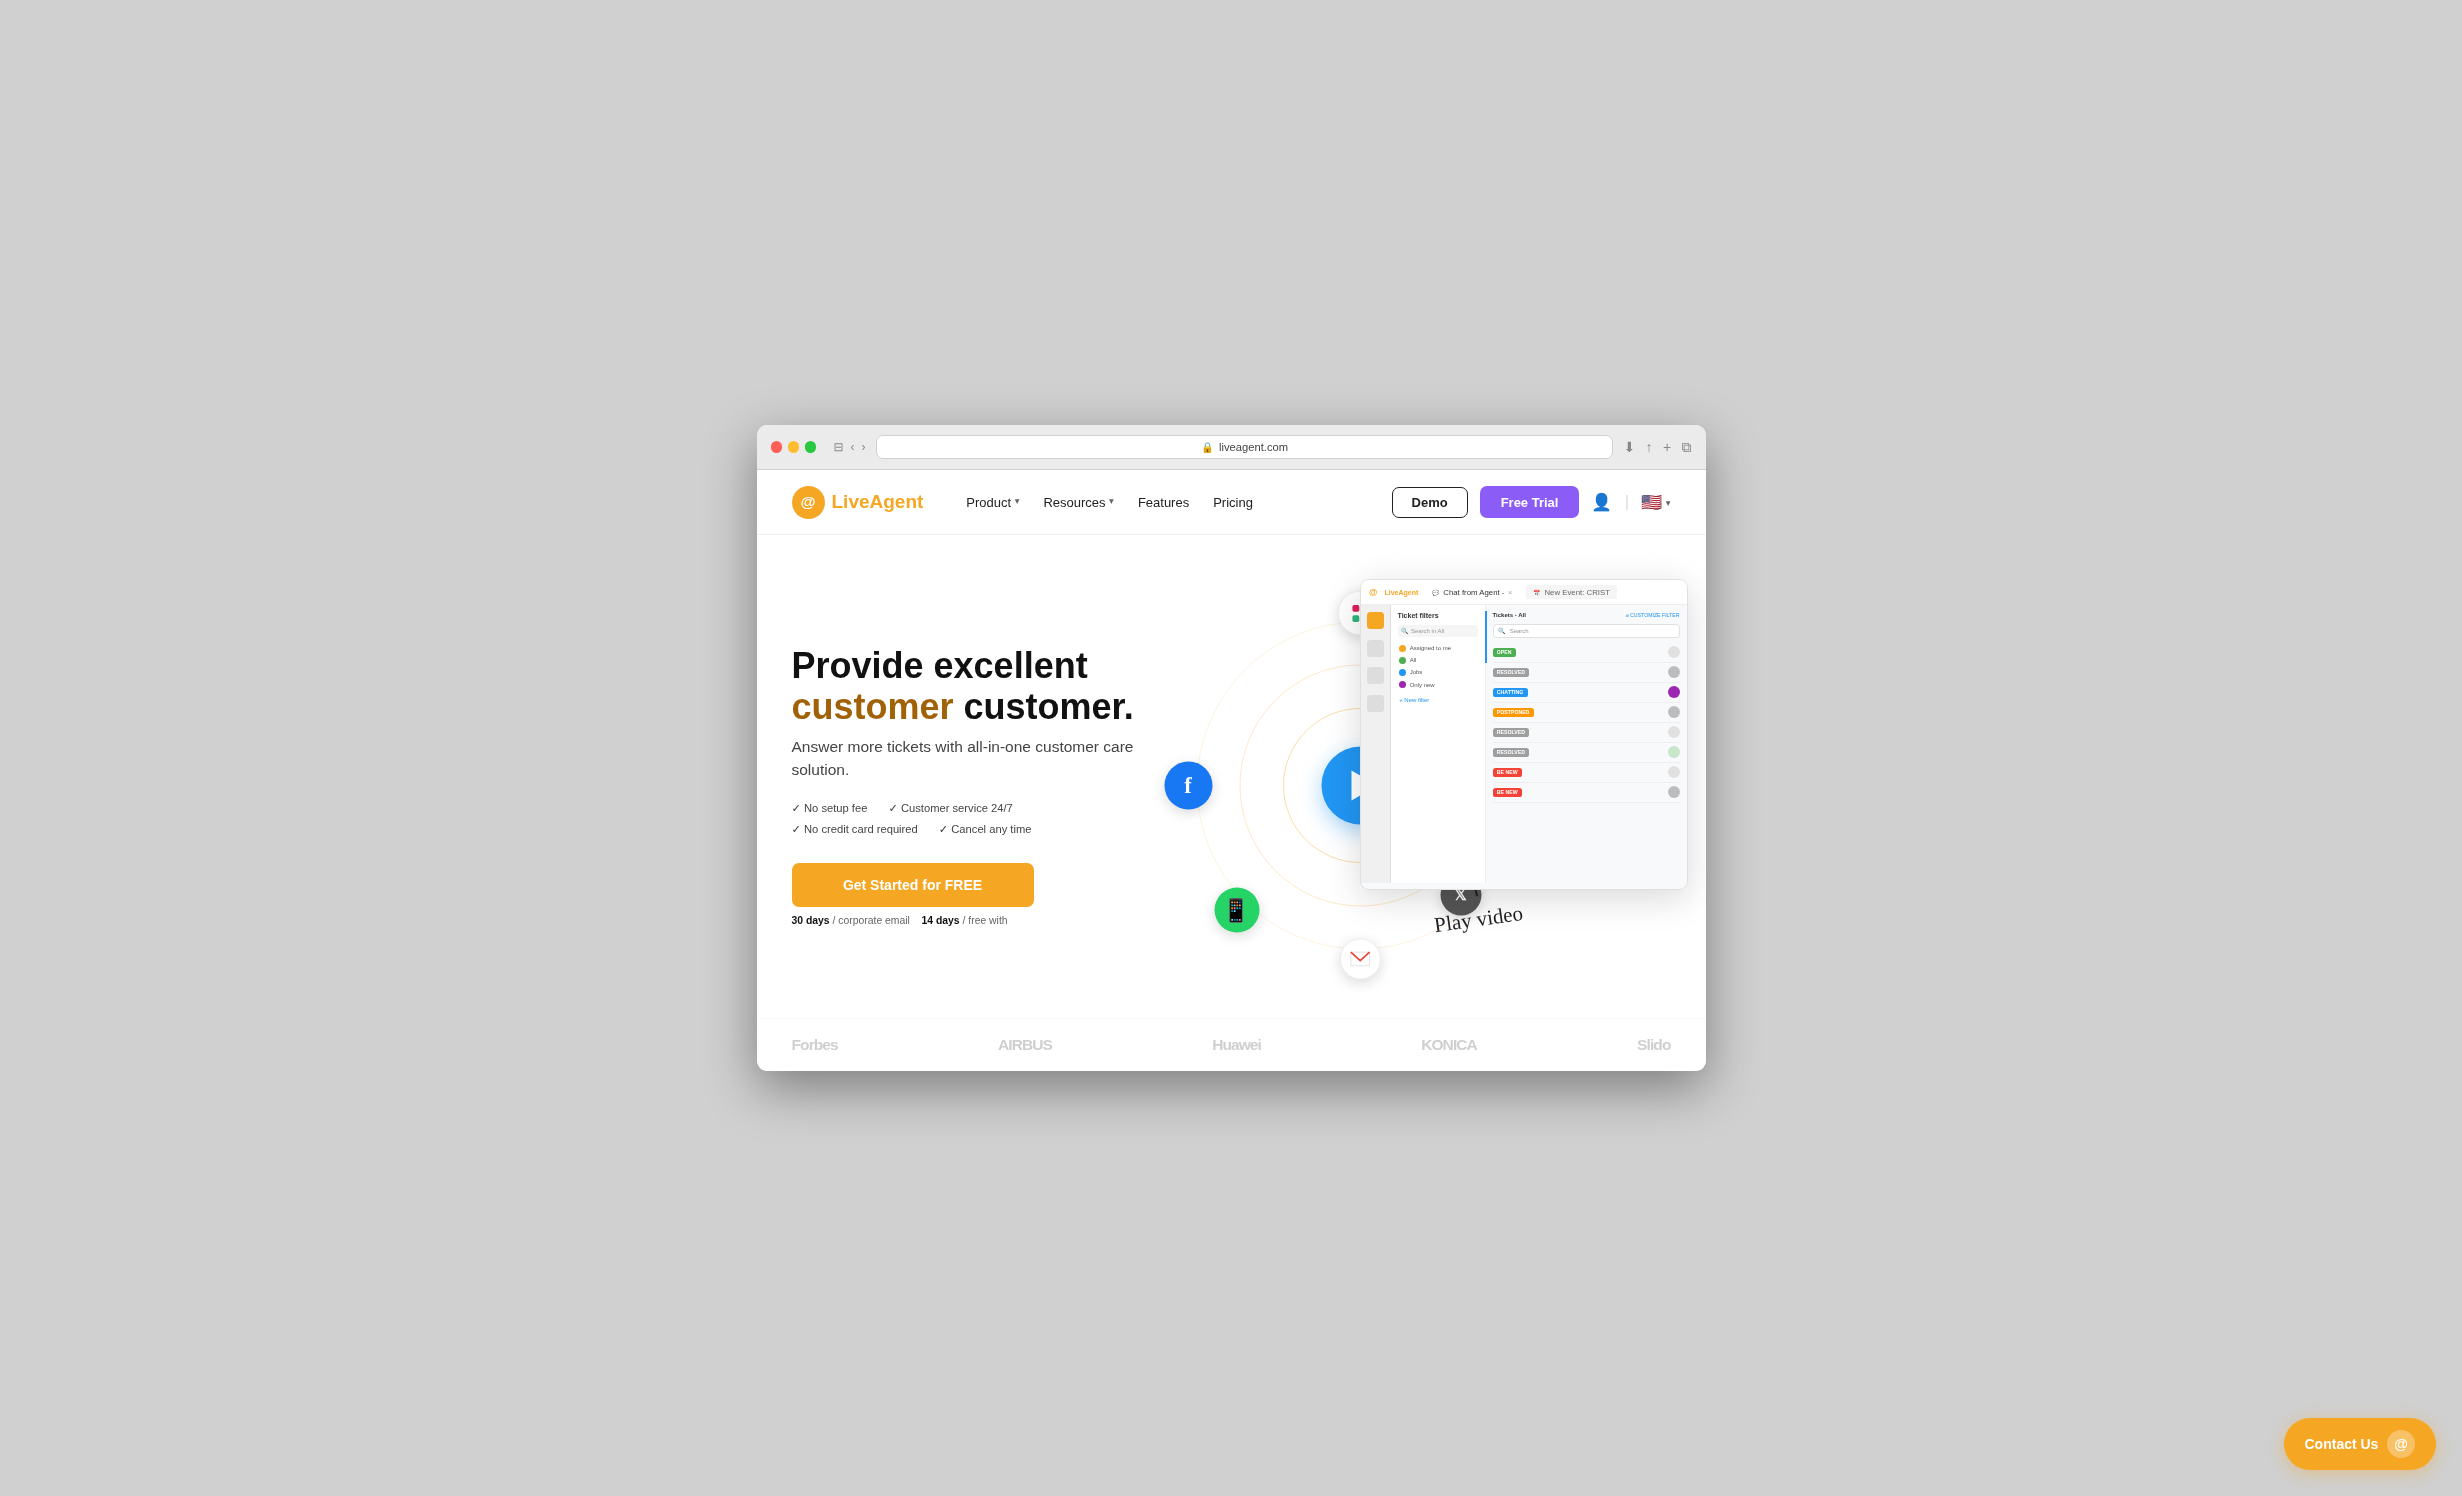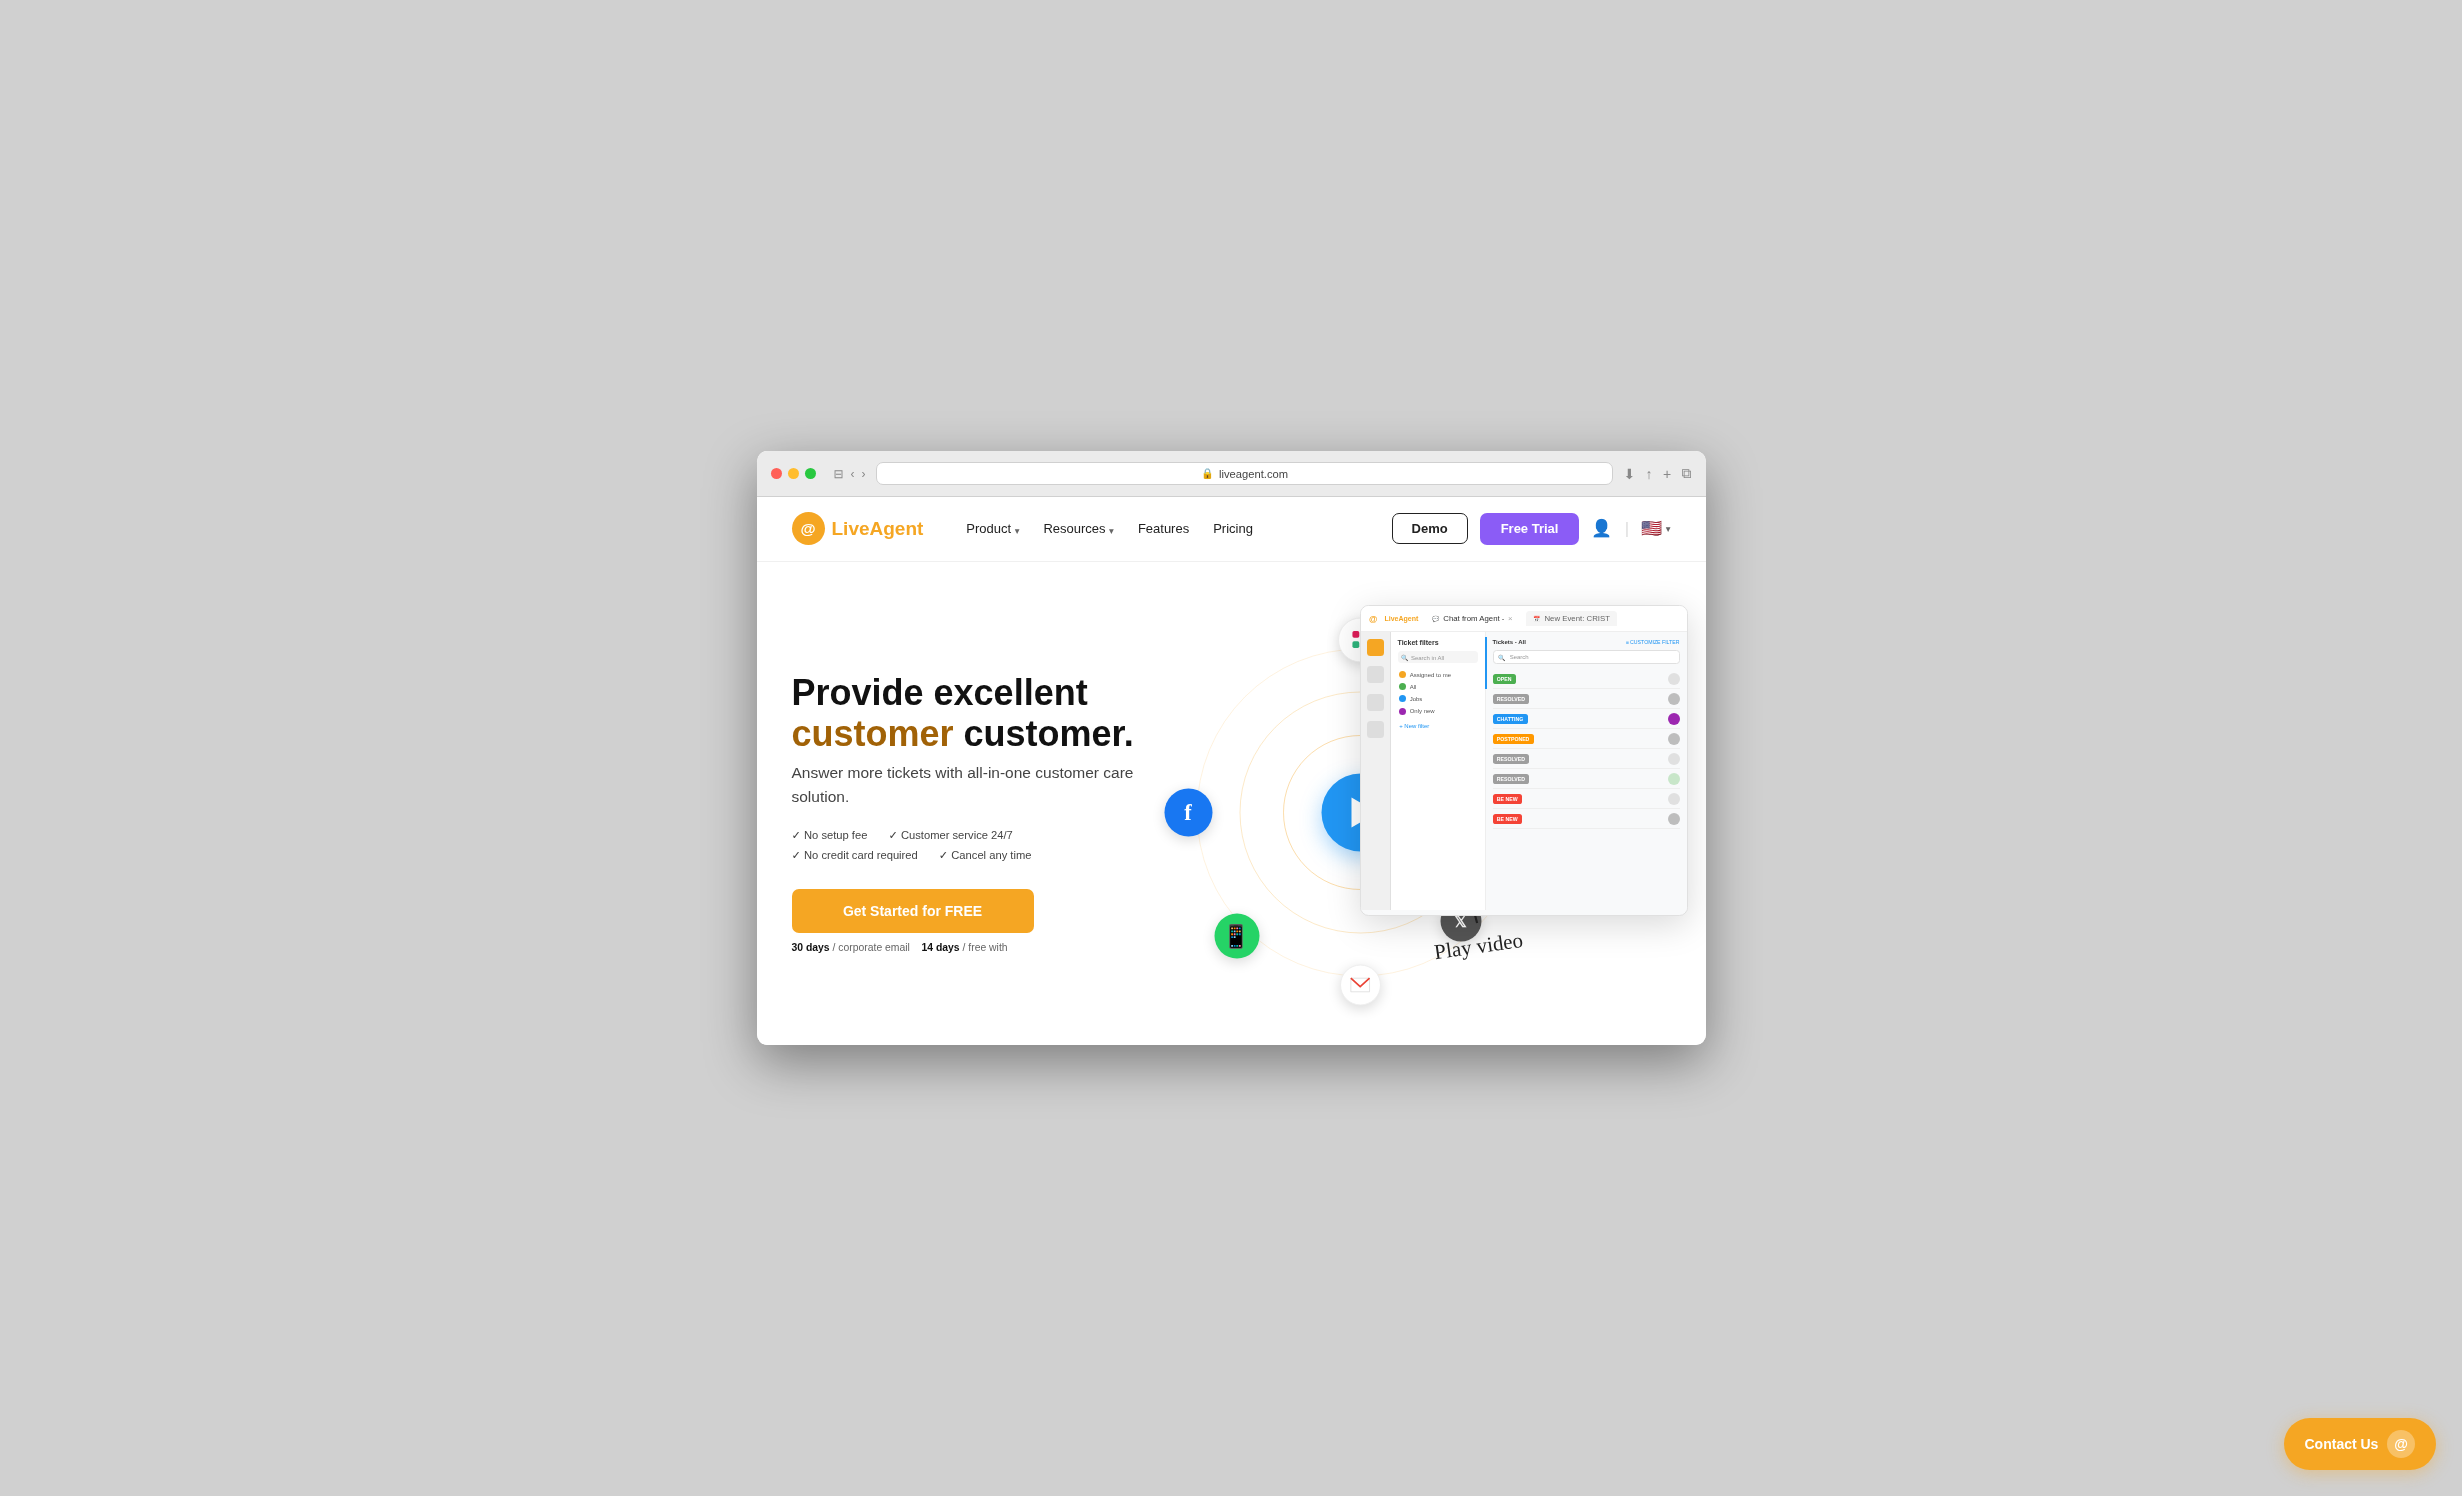"Product" .nav-link { align-items: flex-end -> flex-start }
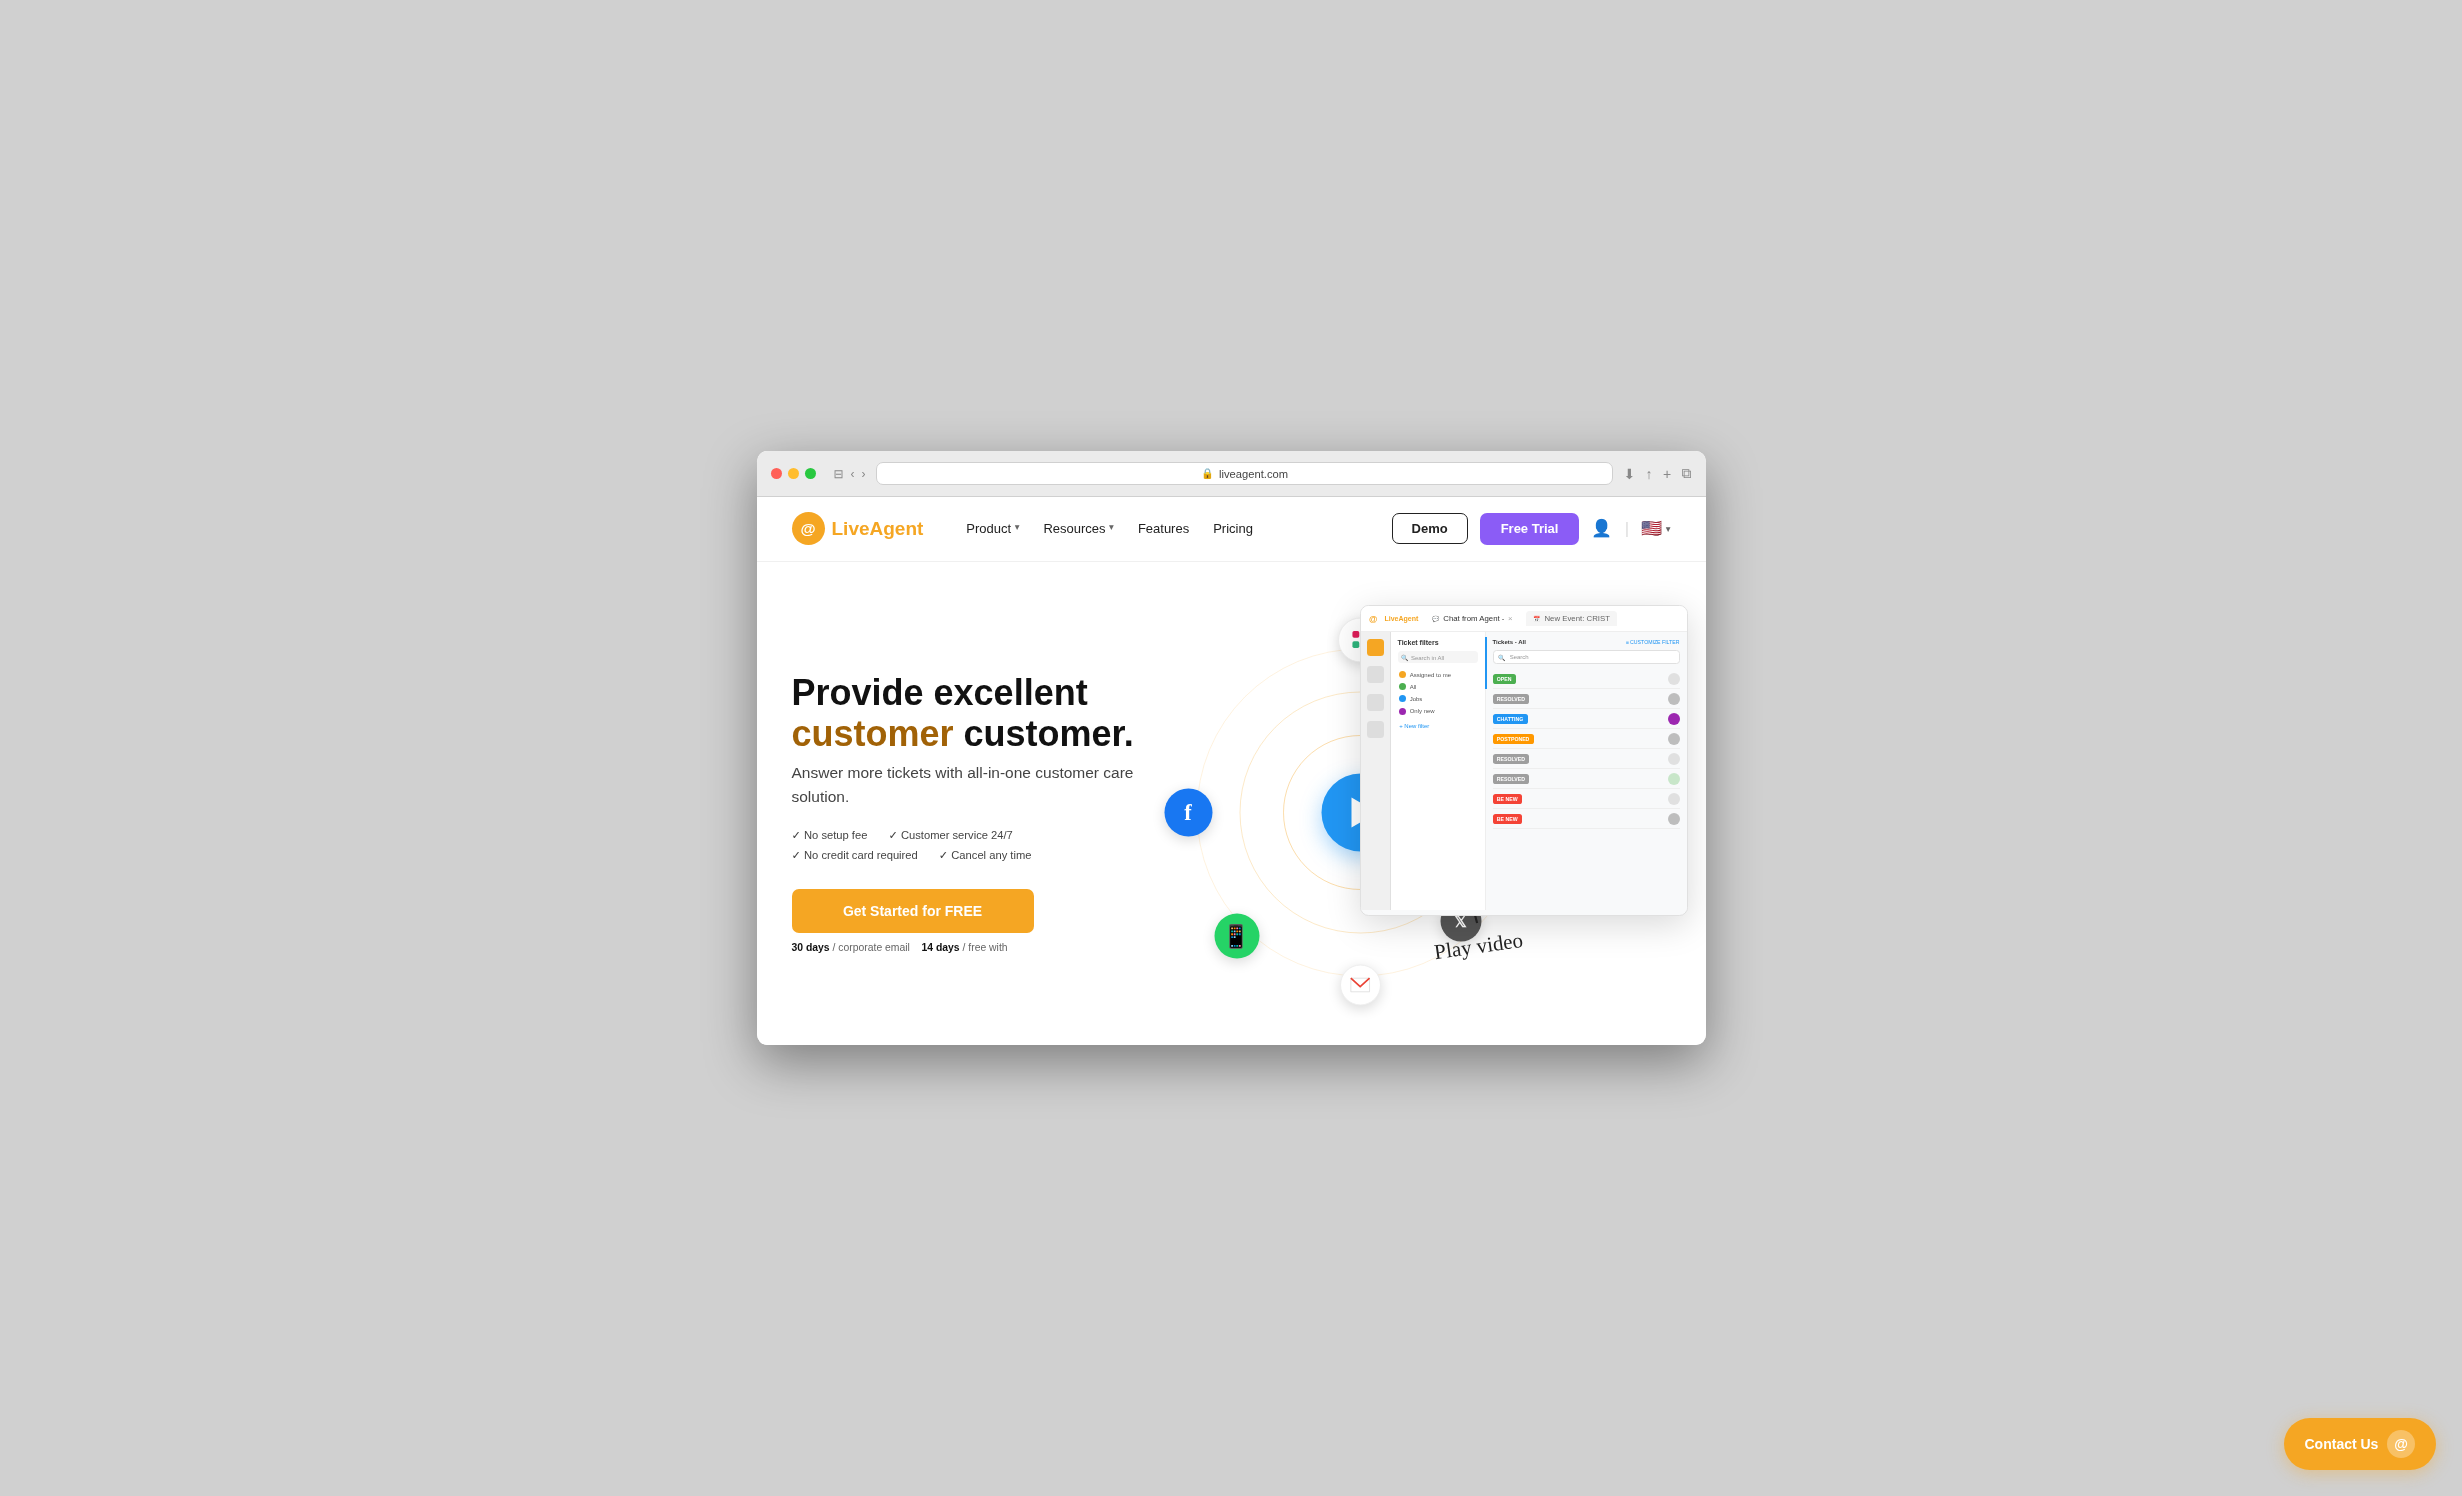"Forbes" div.logos-strip { html: none -> <div> <span>Forbes</span> <span>AIRBUS</span> <span>Huawei</span> <span>KONICA</span> <span>Slido</span> </div> }
